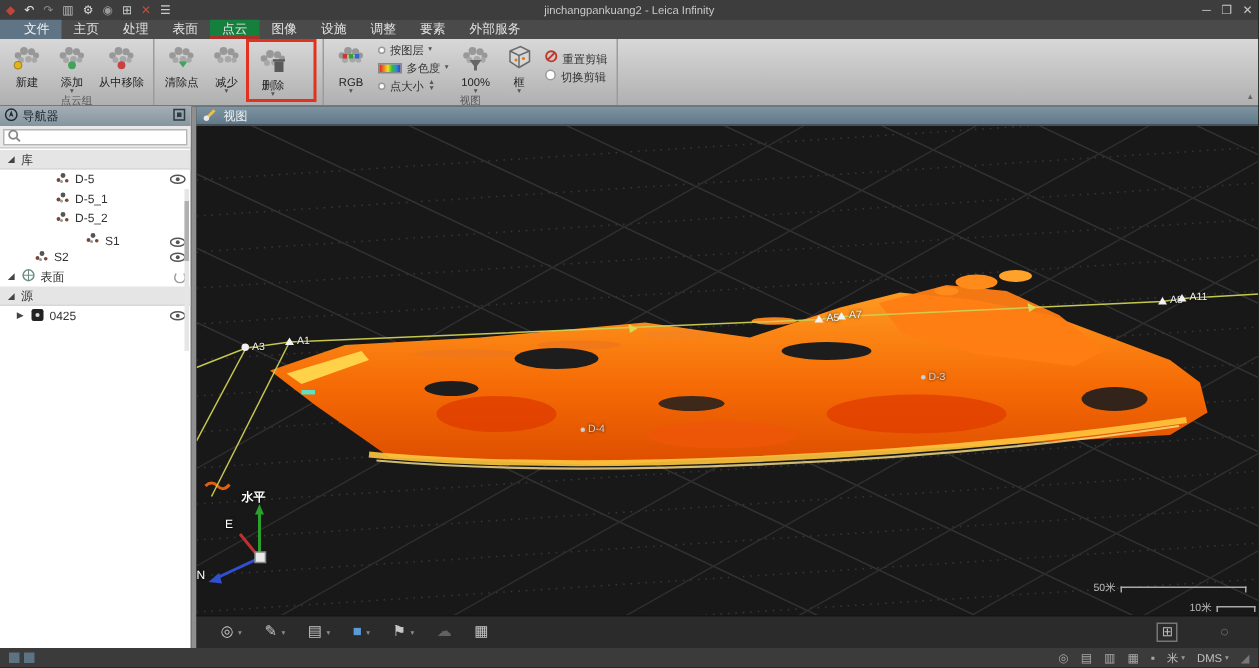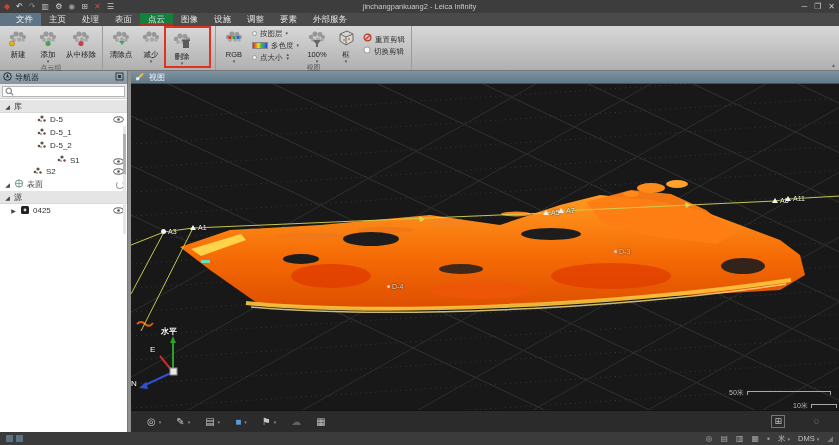"S2" div.trow { padding-left: 32px -> 22px }
